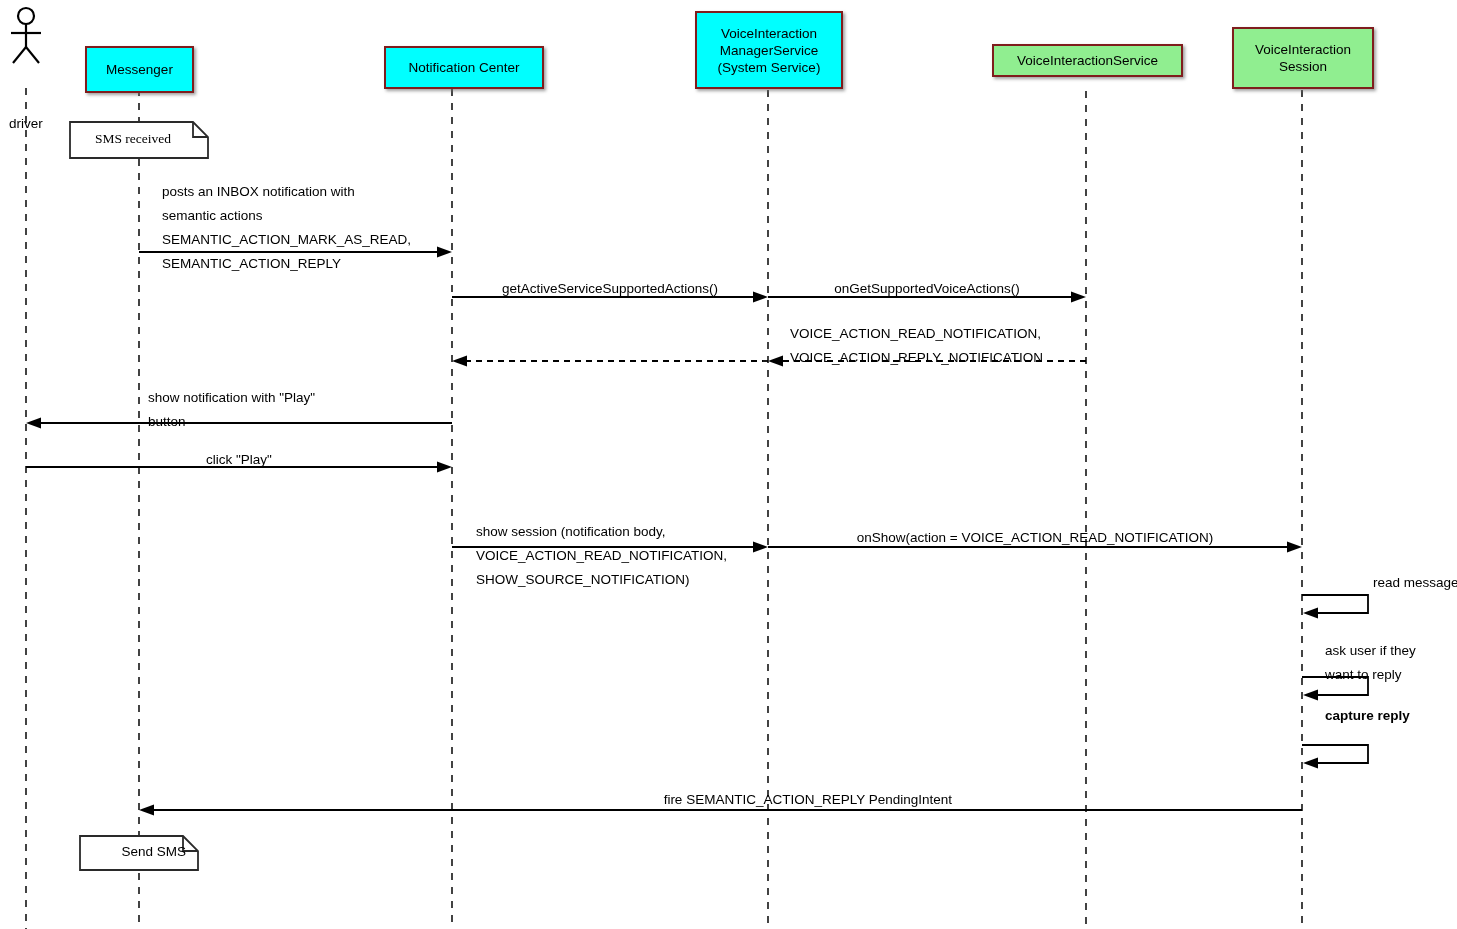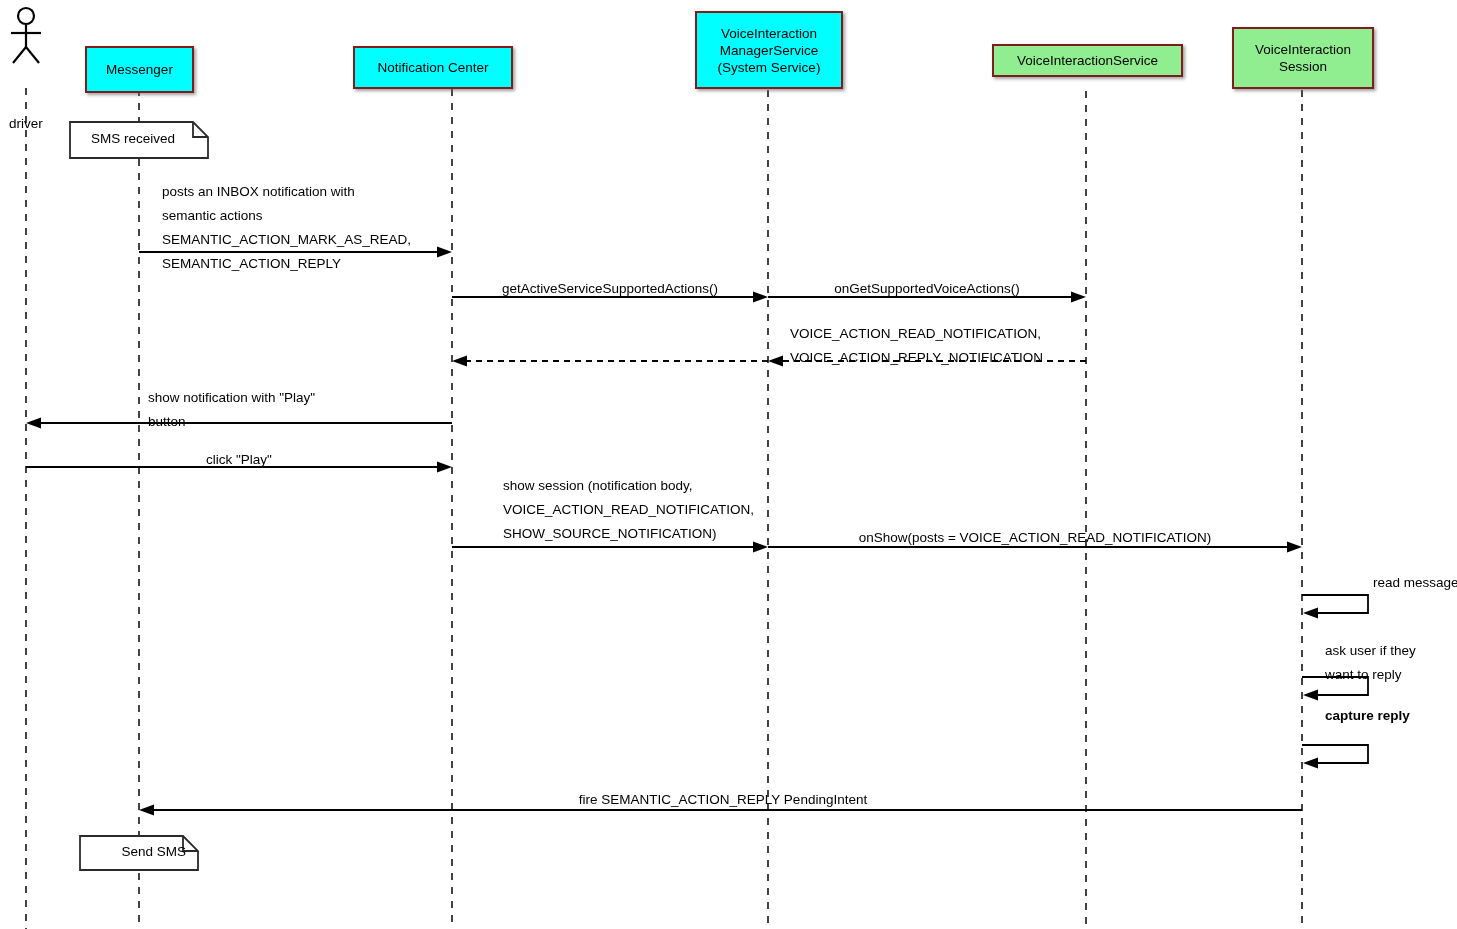"Notification Center" div.pbox { left: 353px -> 384px }
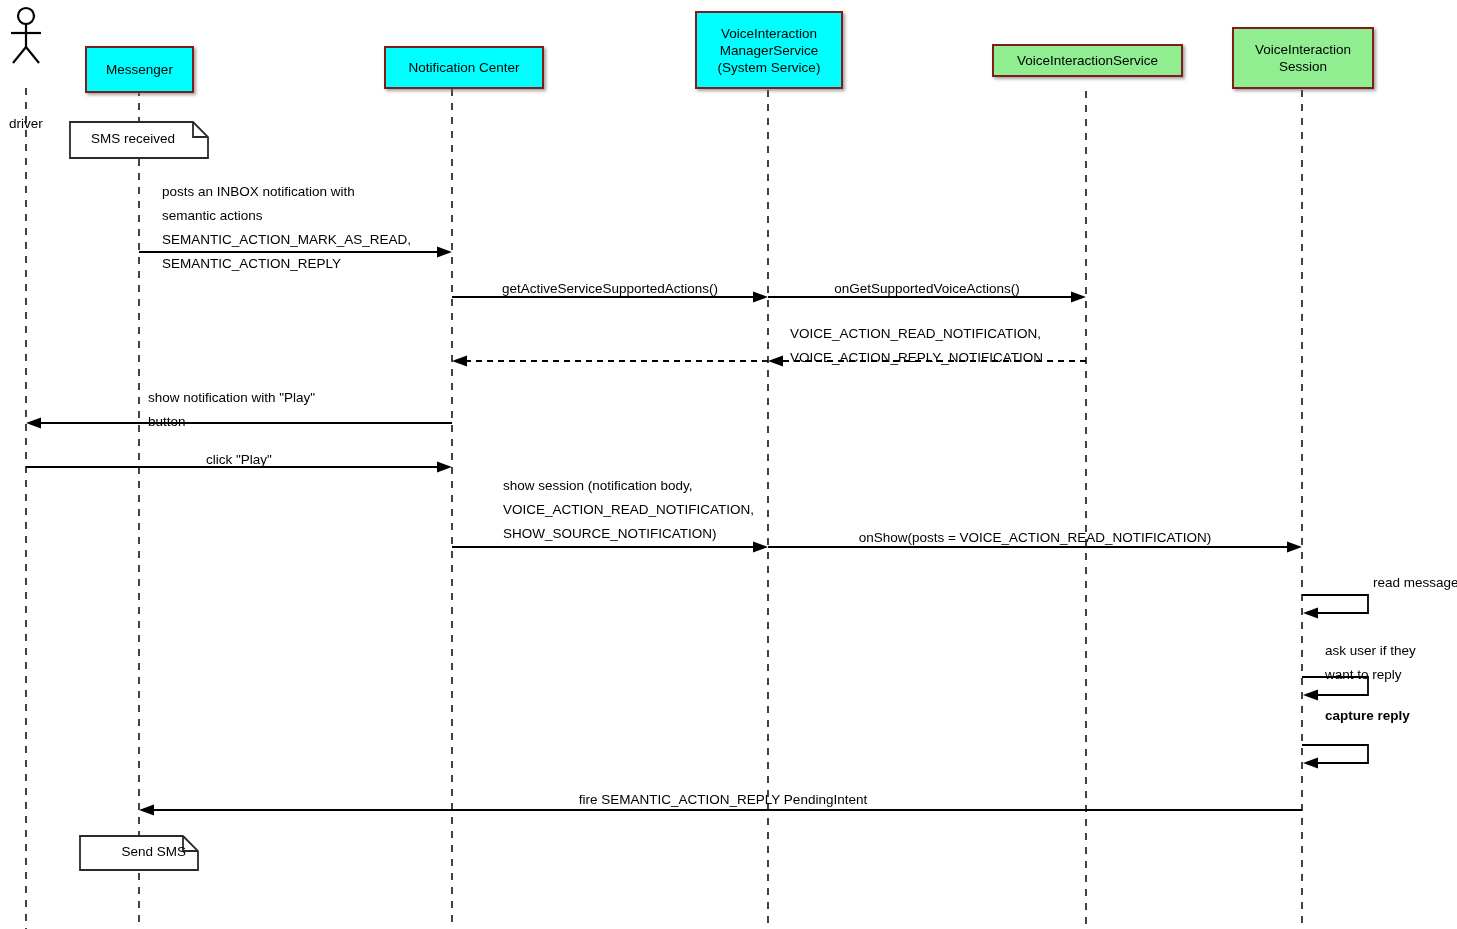"SMS received" div.note-label { font-family: none -> Liberation Serif, serif }
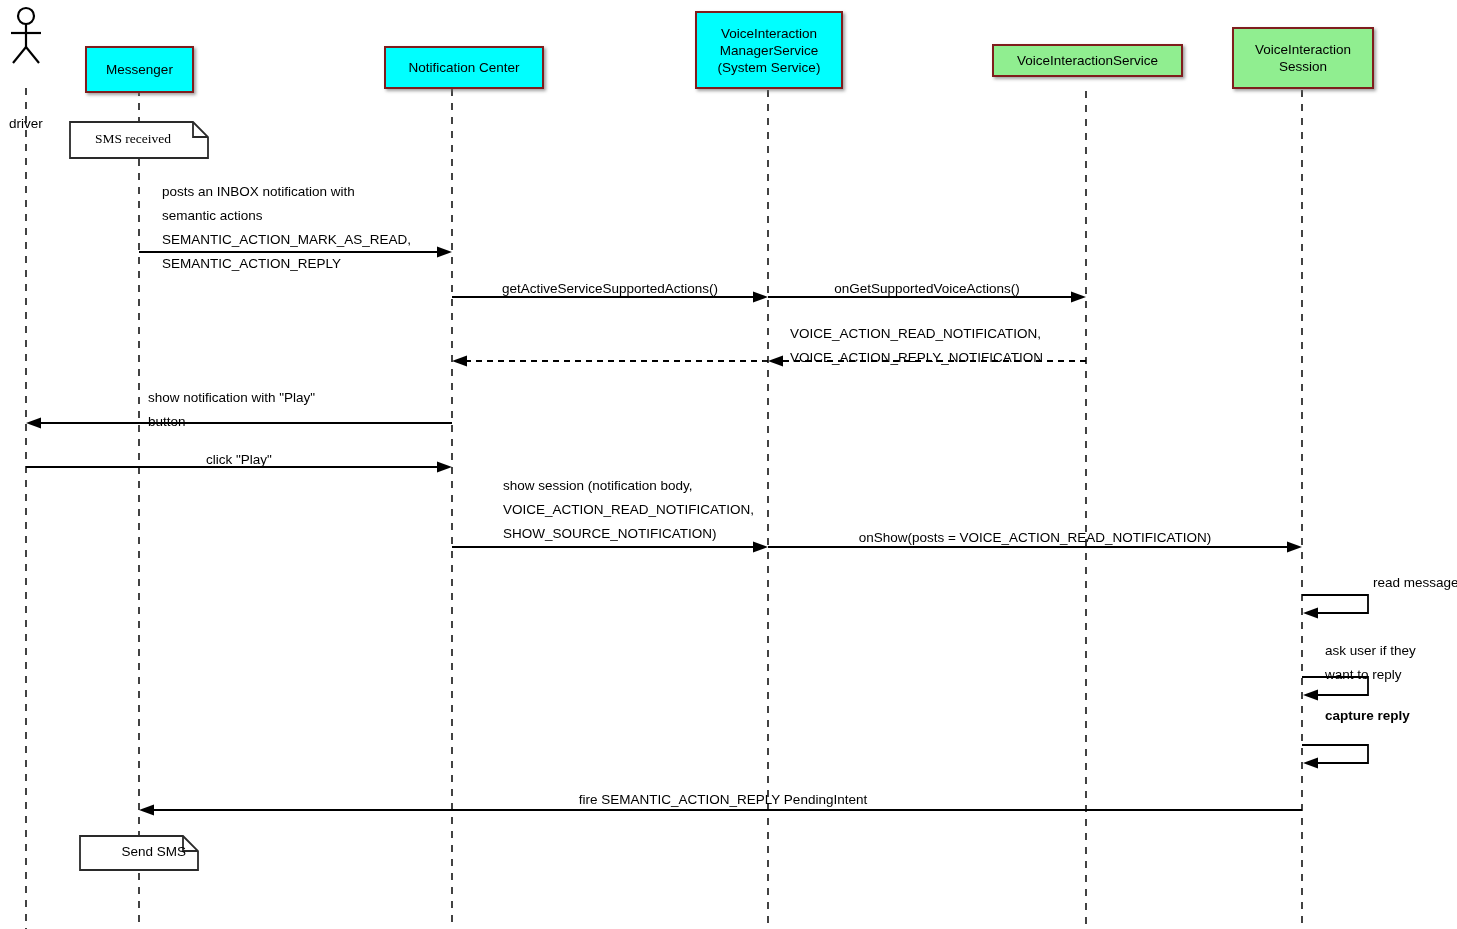"show session (notification body," div.label { margin-left: 27px -> none; top: 474px -> 520px }
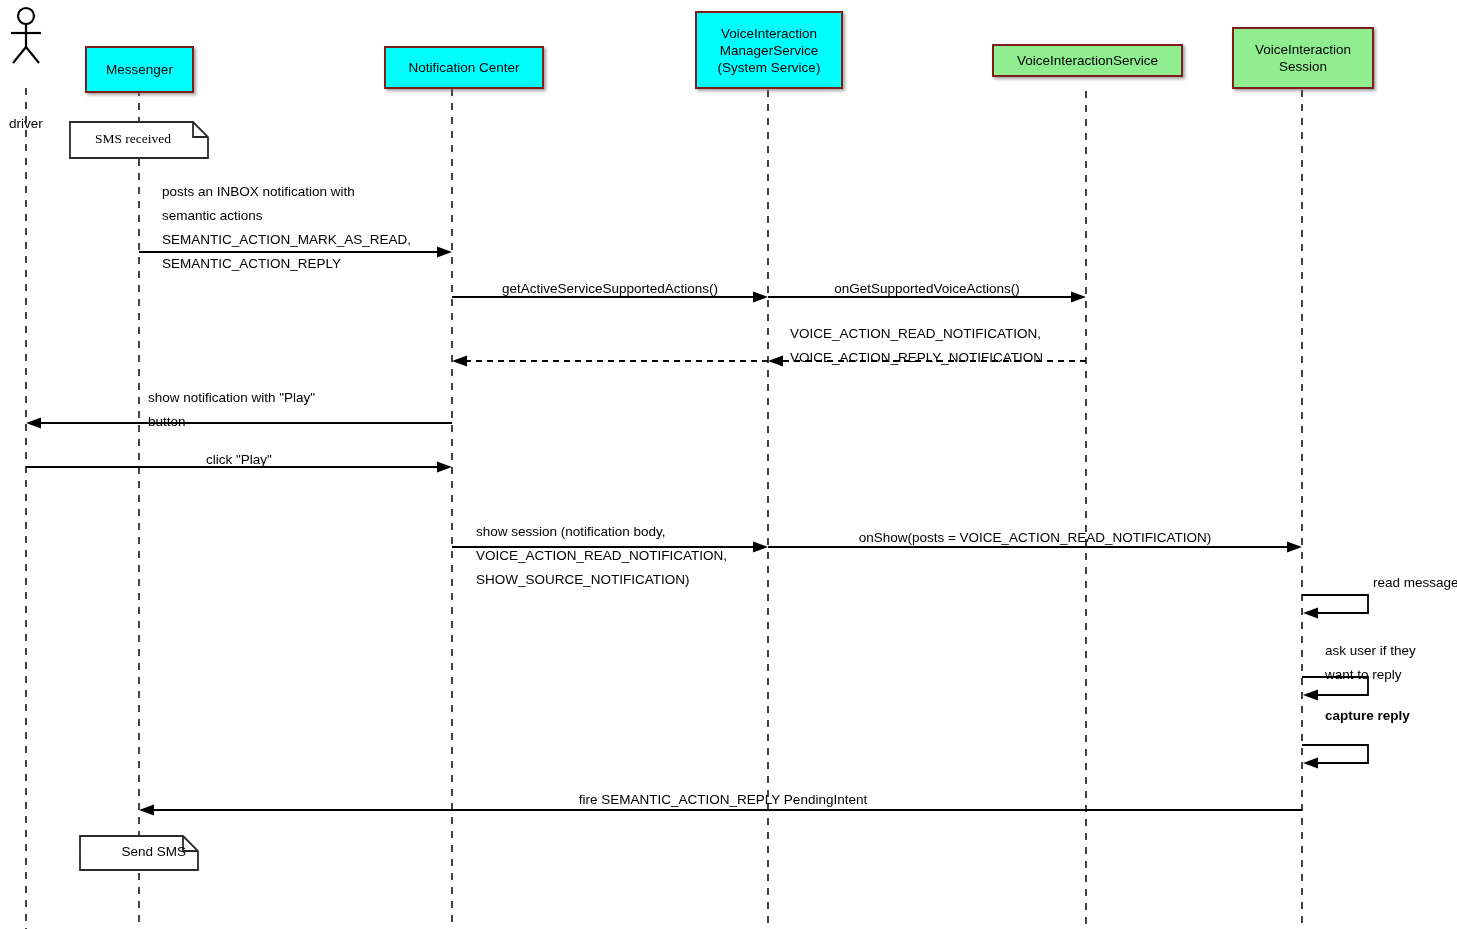"onShow(posts =" div.label { text: posts -> action }
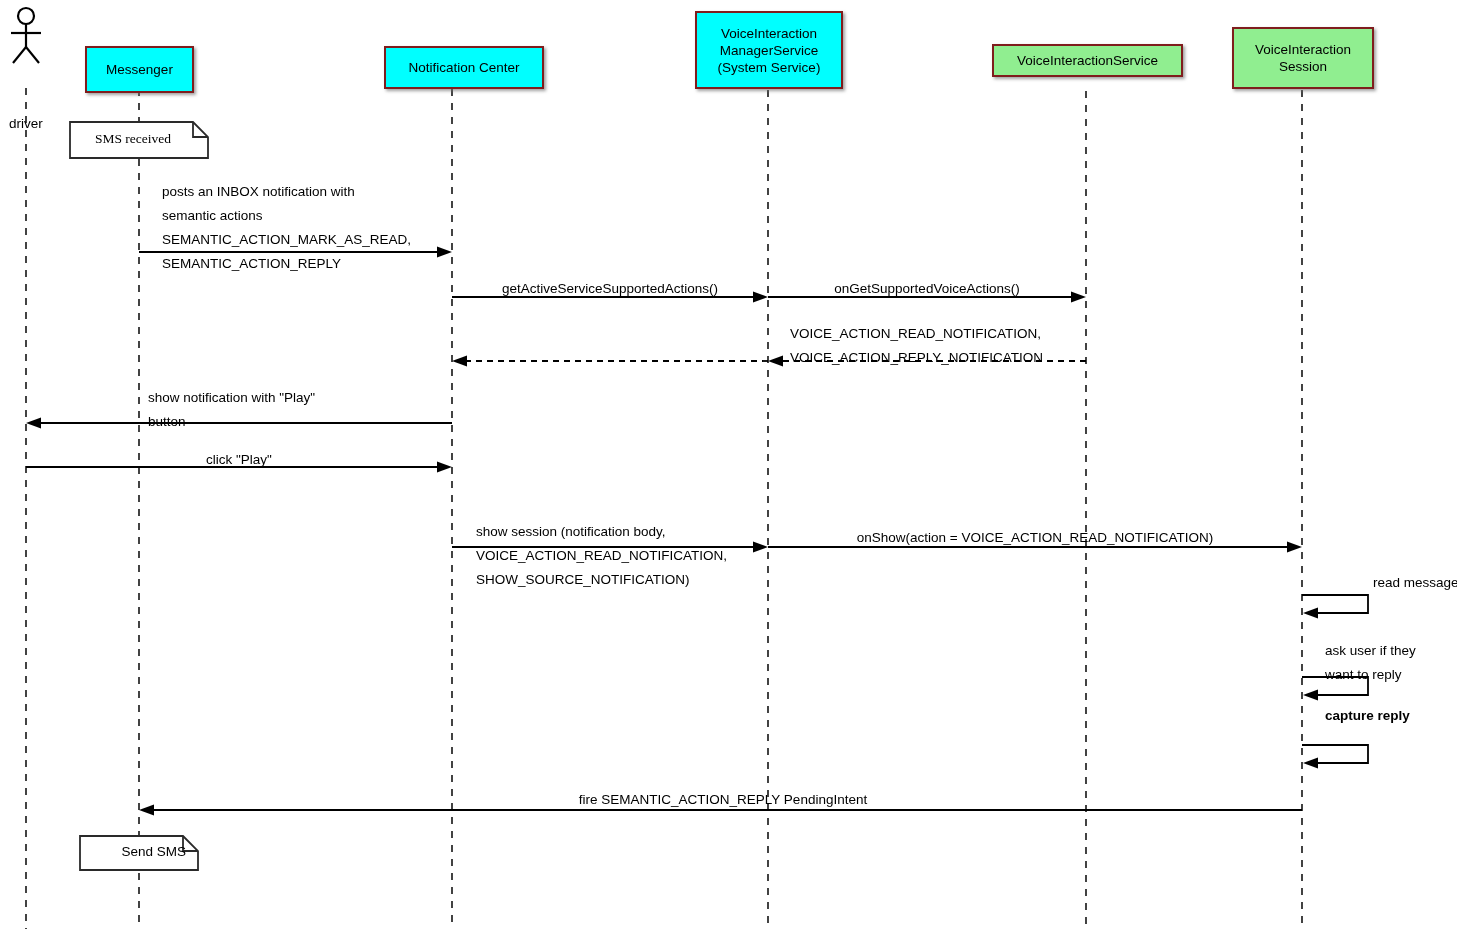"fire SEMANTIC_ACTION_REPLY PendingIntent" div.label { left: 523px -> 552px; text-align: none -> right }
